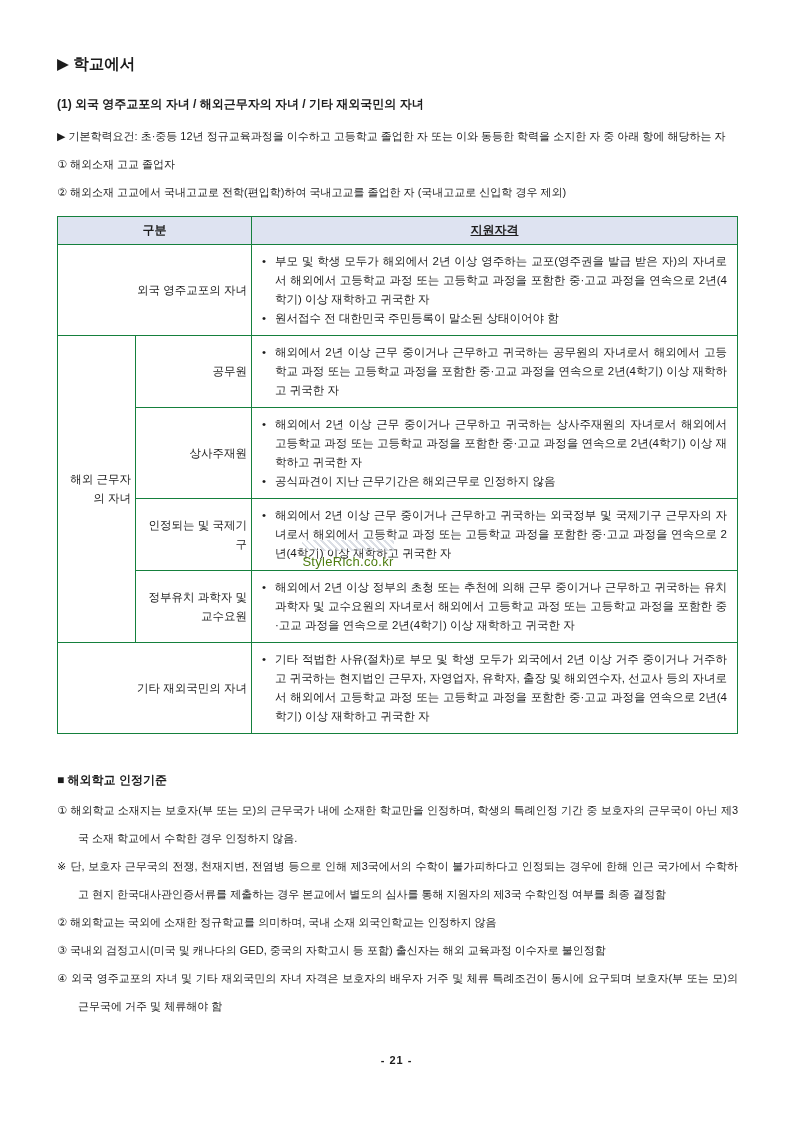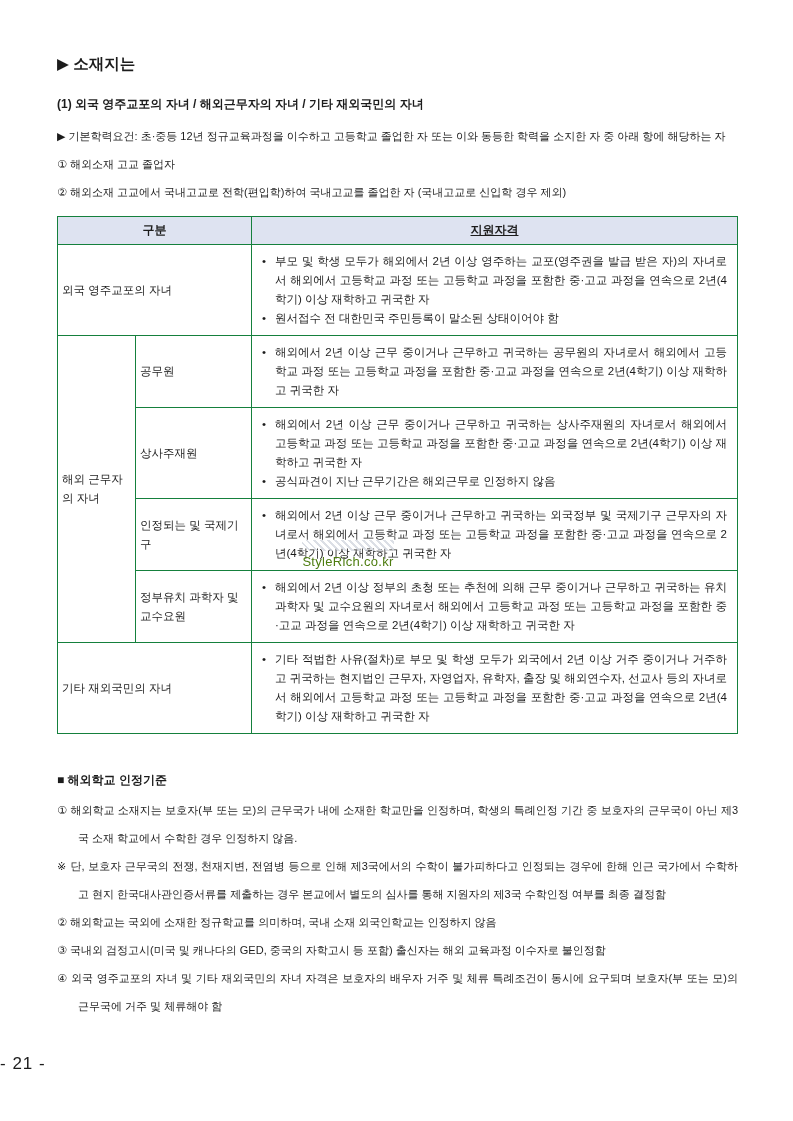"▶ 소재지는" h1.doc-title { text: 소재지는 -> 학교에서 }
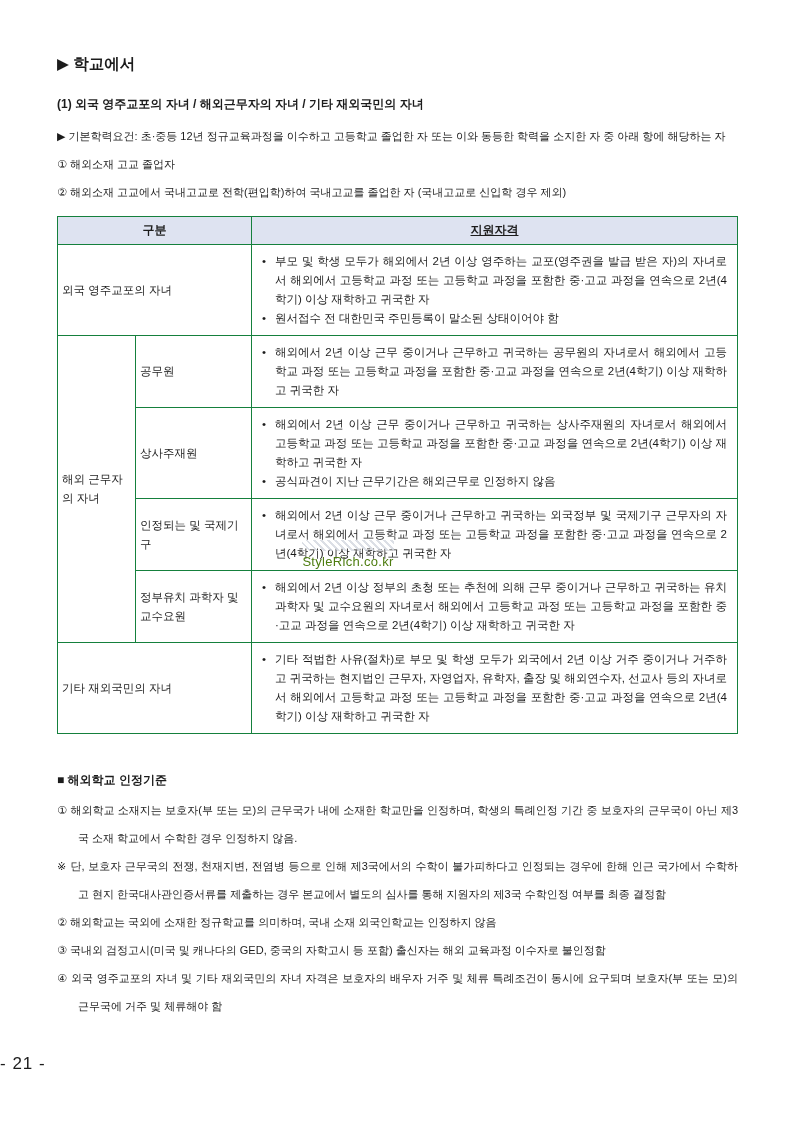"외국 영주교포의 자녀" td.cat { text-align: left -> right }
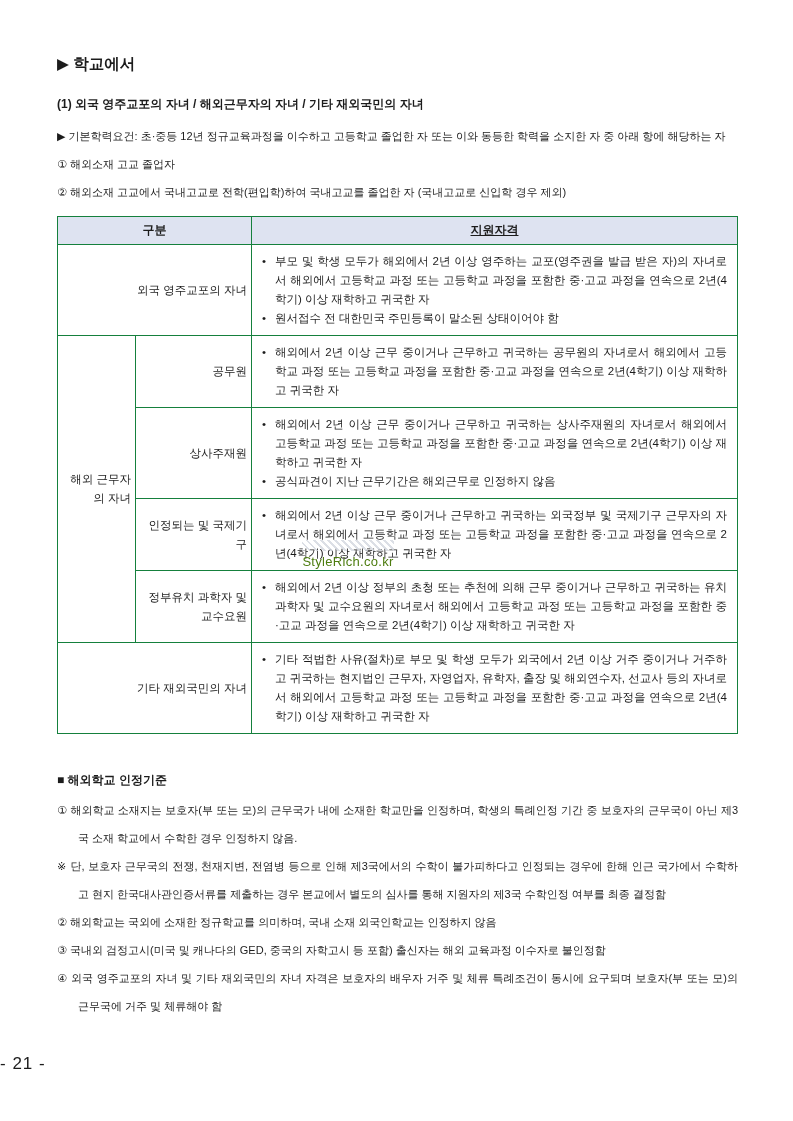"- 21 -" .footer { font-size: 17px -> 11px; font-weight: normal -> bold; text-align: none -> center }
